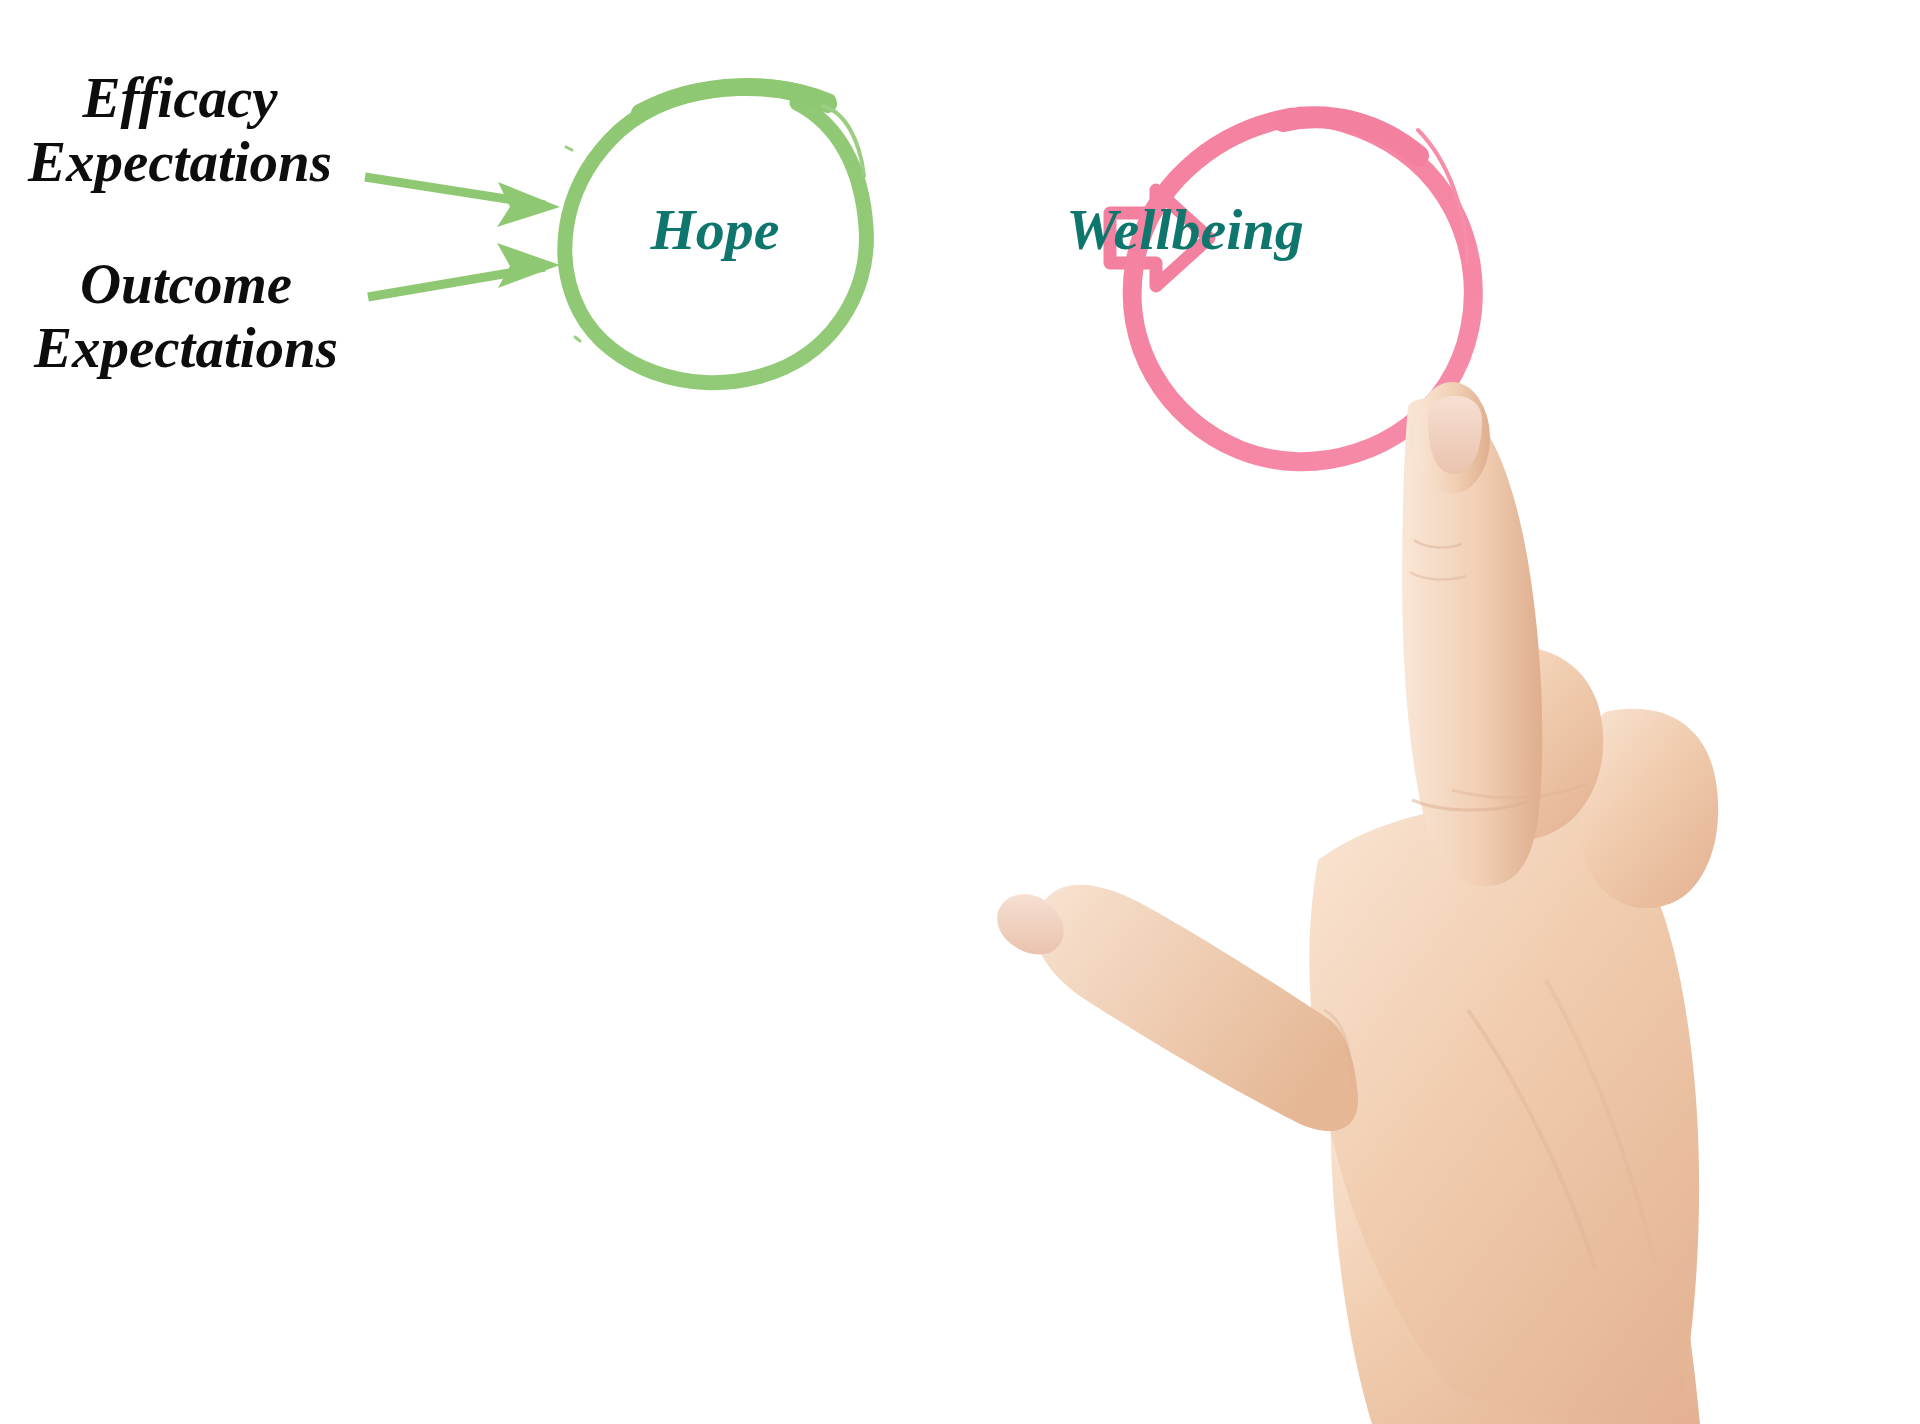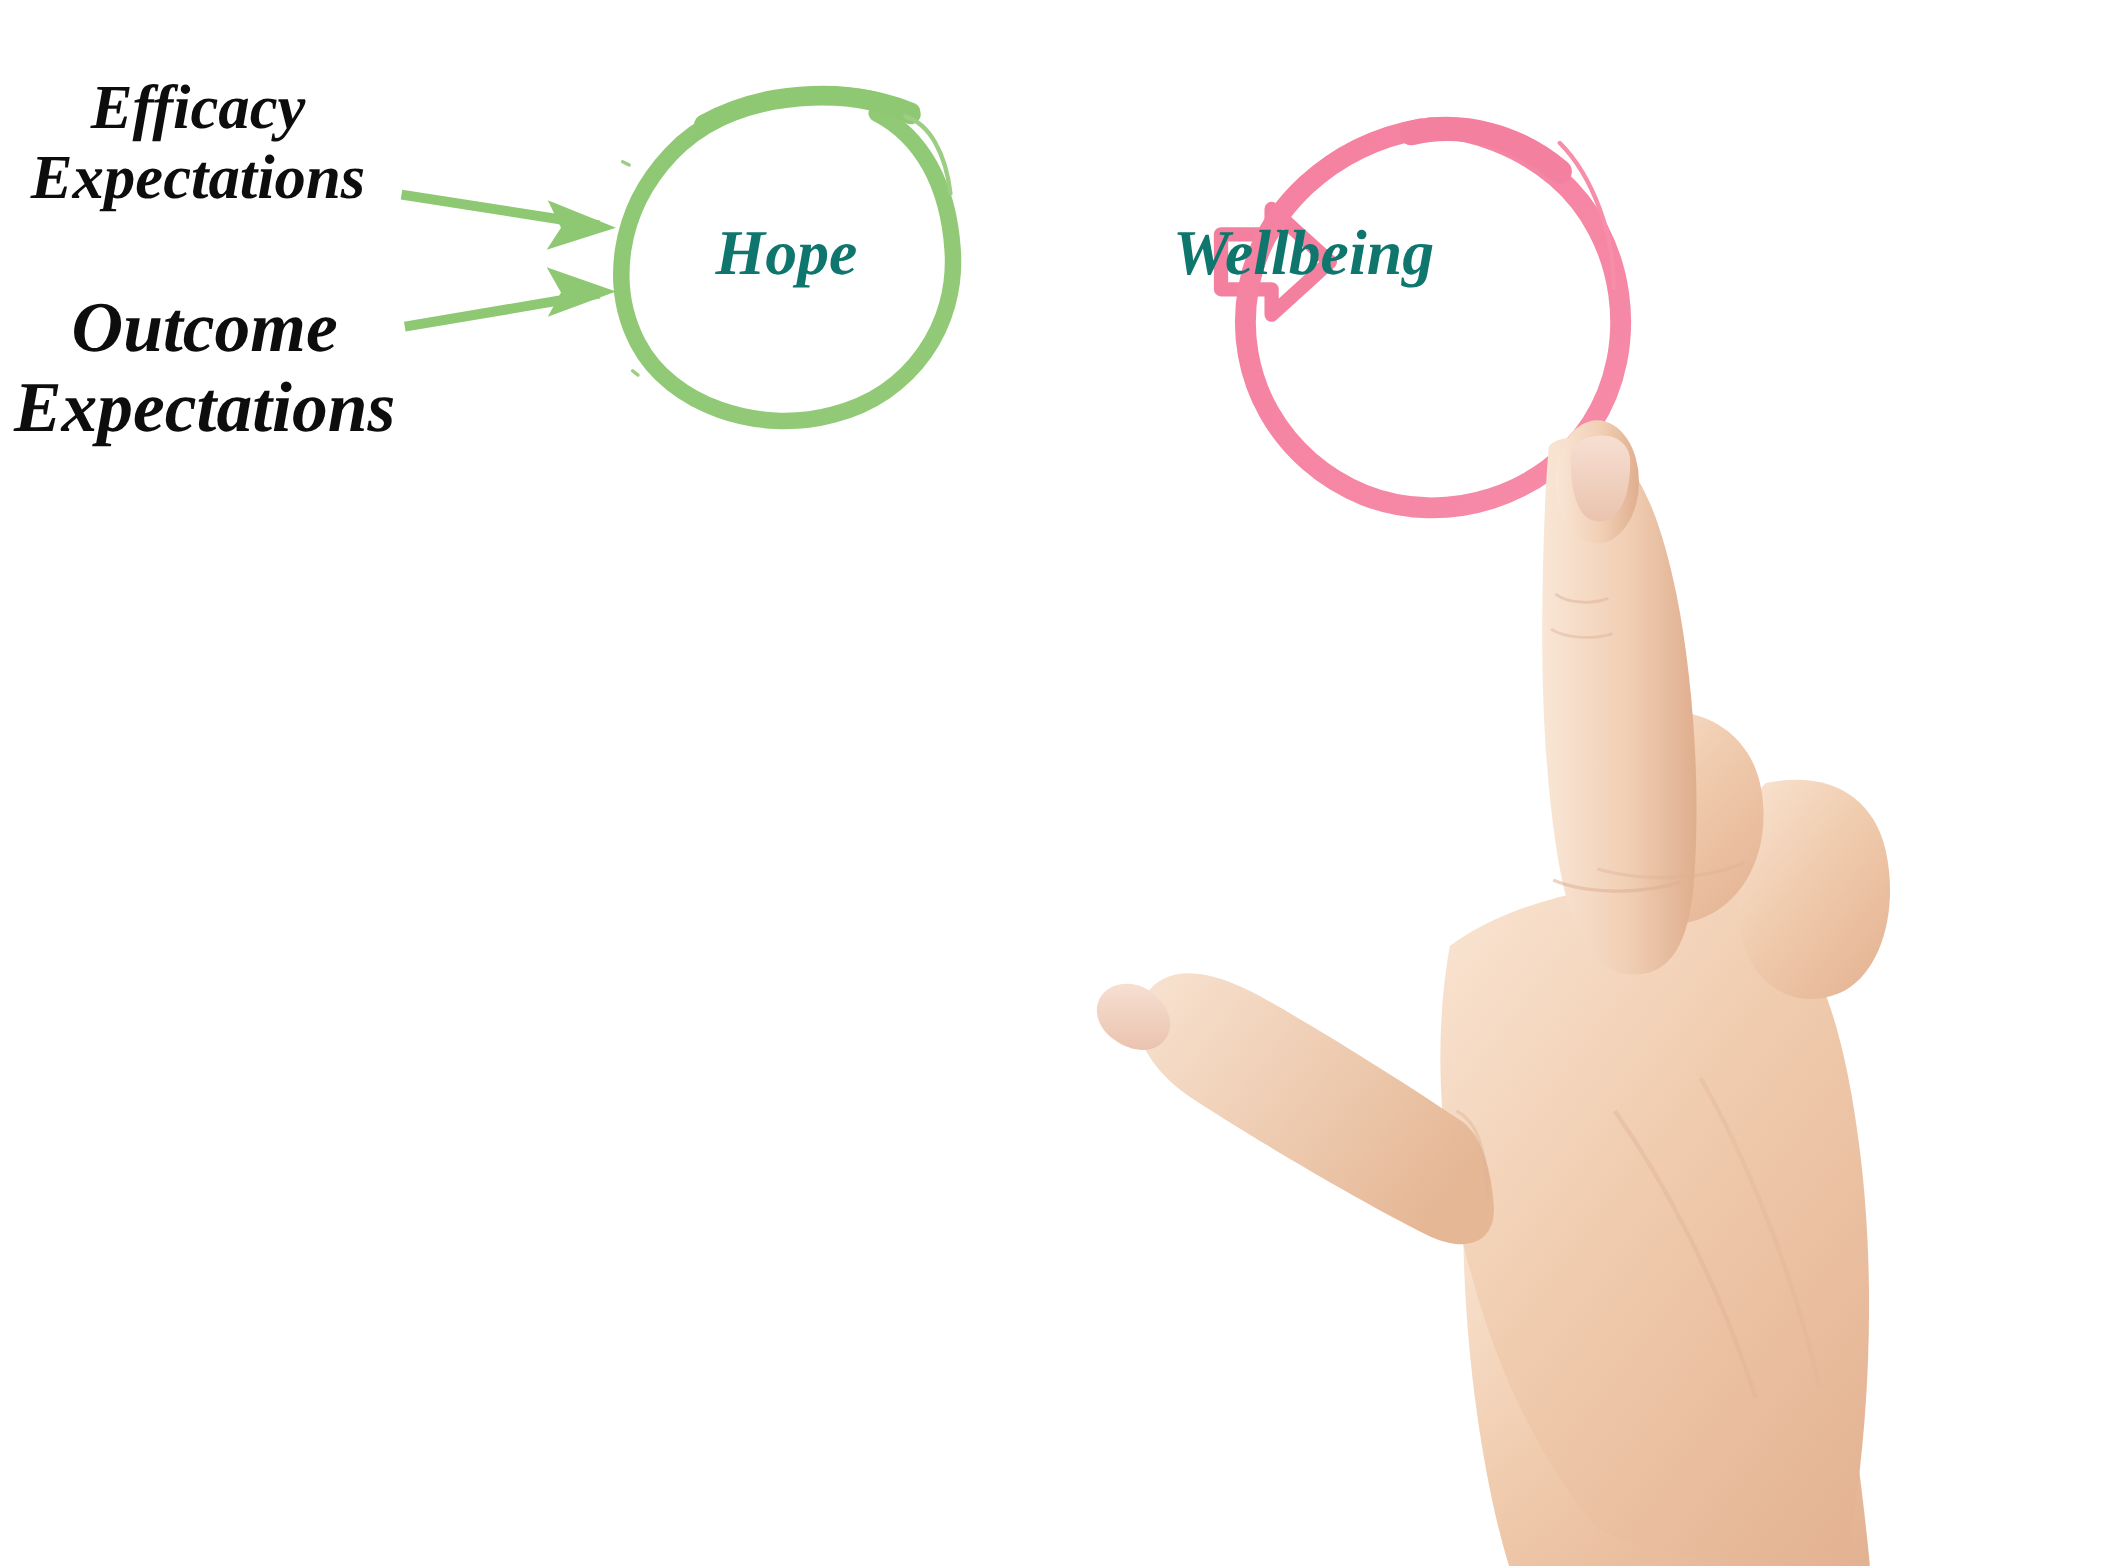"Outcome" #label-outcome { font-size: 65px -> 57px; top: 262px -> 252px }
